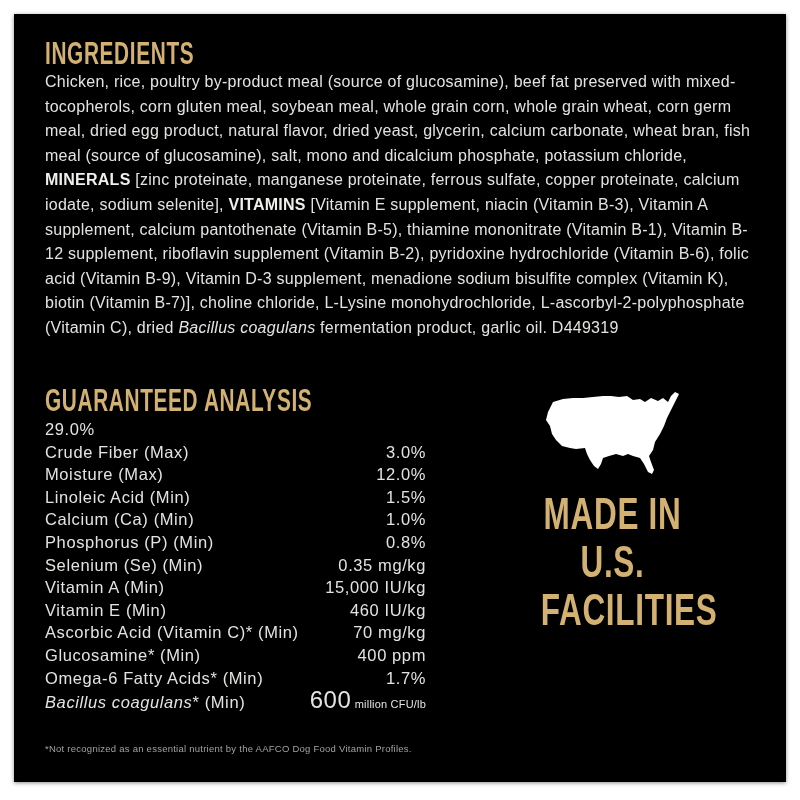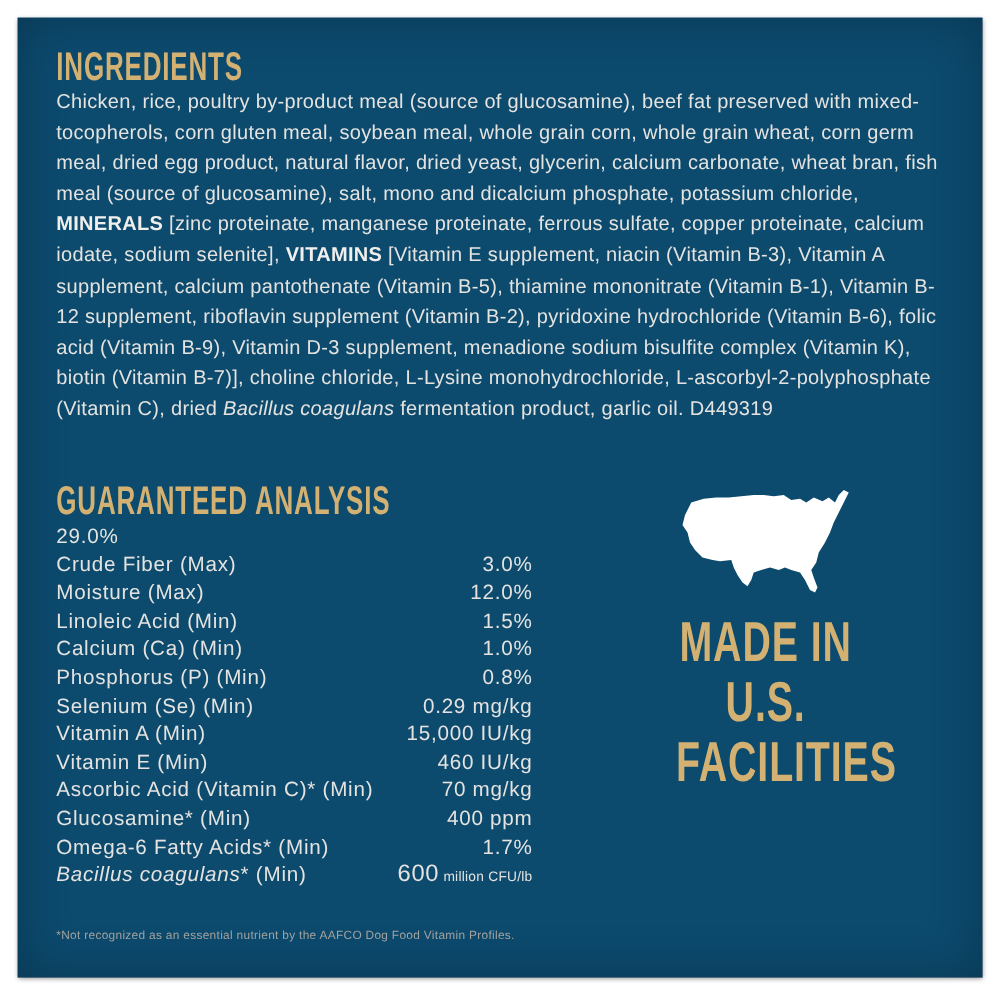"INGREDIENTS" .panel { background: #0c4a6e -> #000000 }
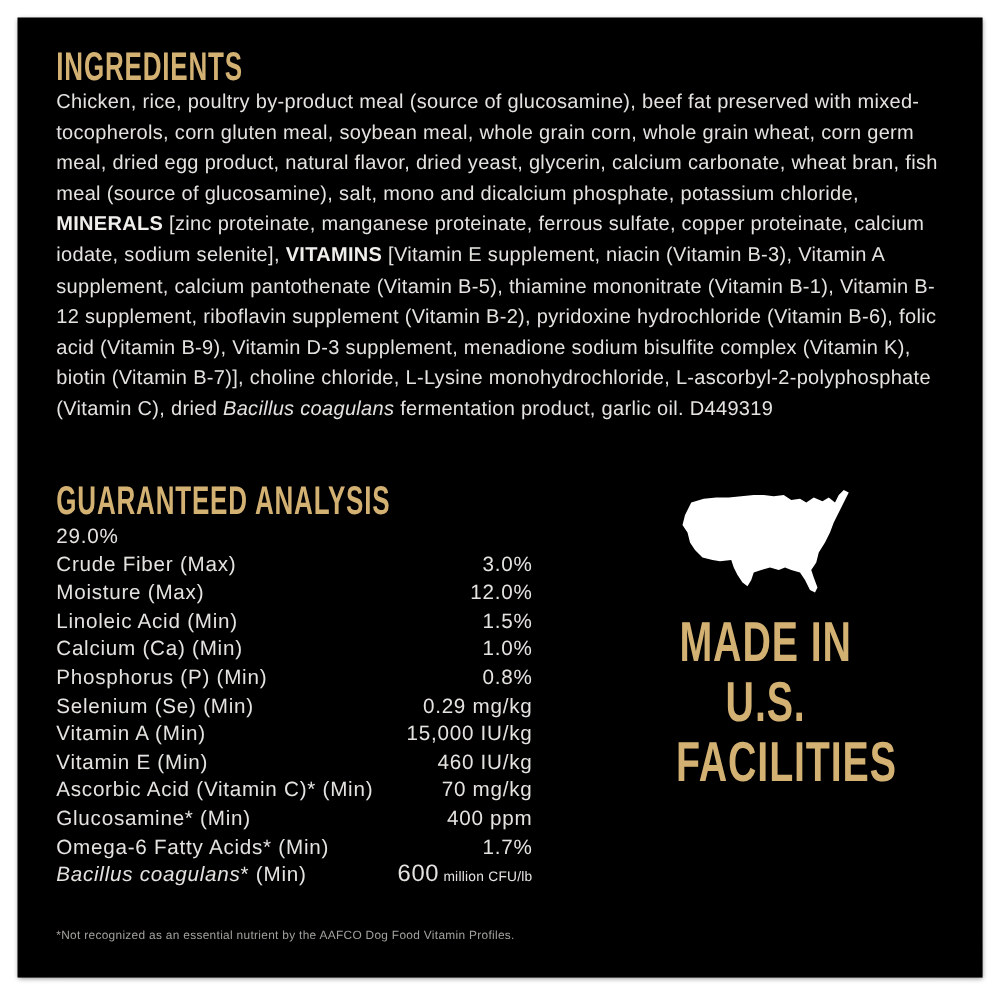"0.29 mg/kg" span { text: 0.29 -> 0.35 }
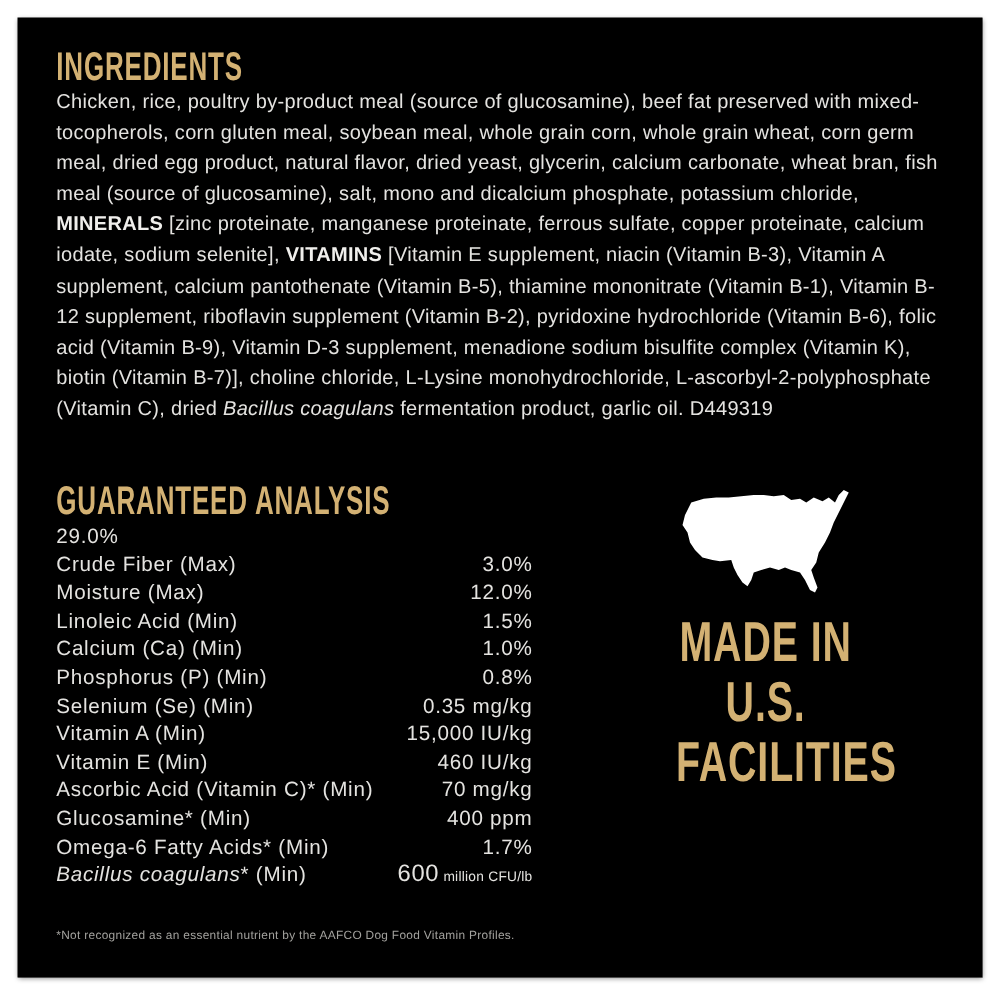"600" .row-value .large { font-size: 19px -> 24px }
